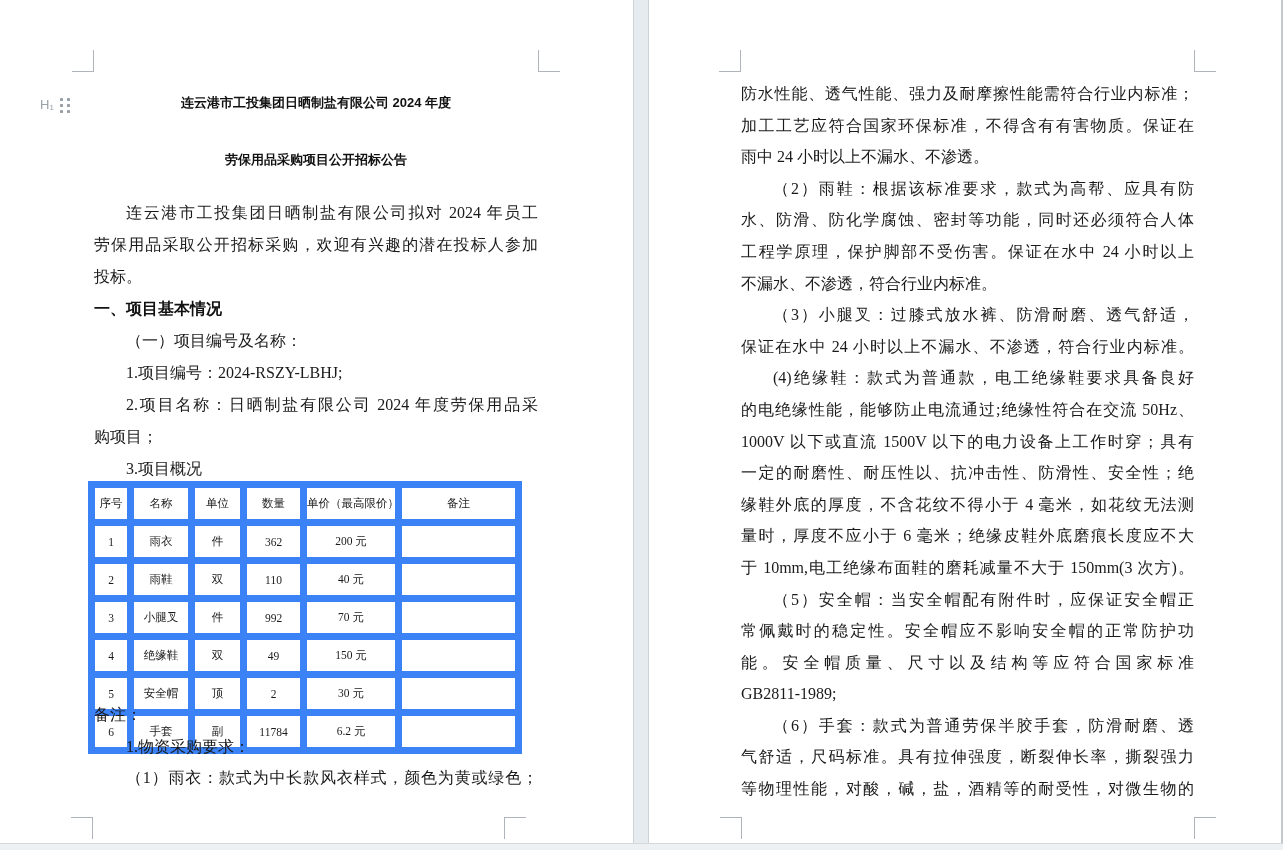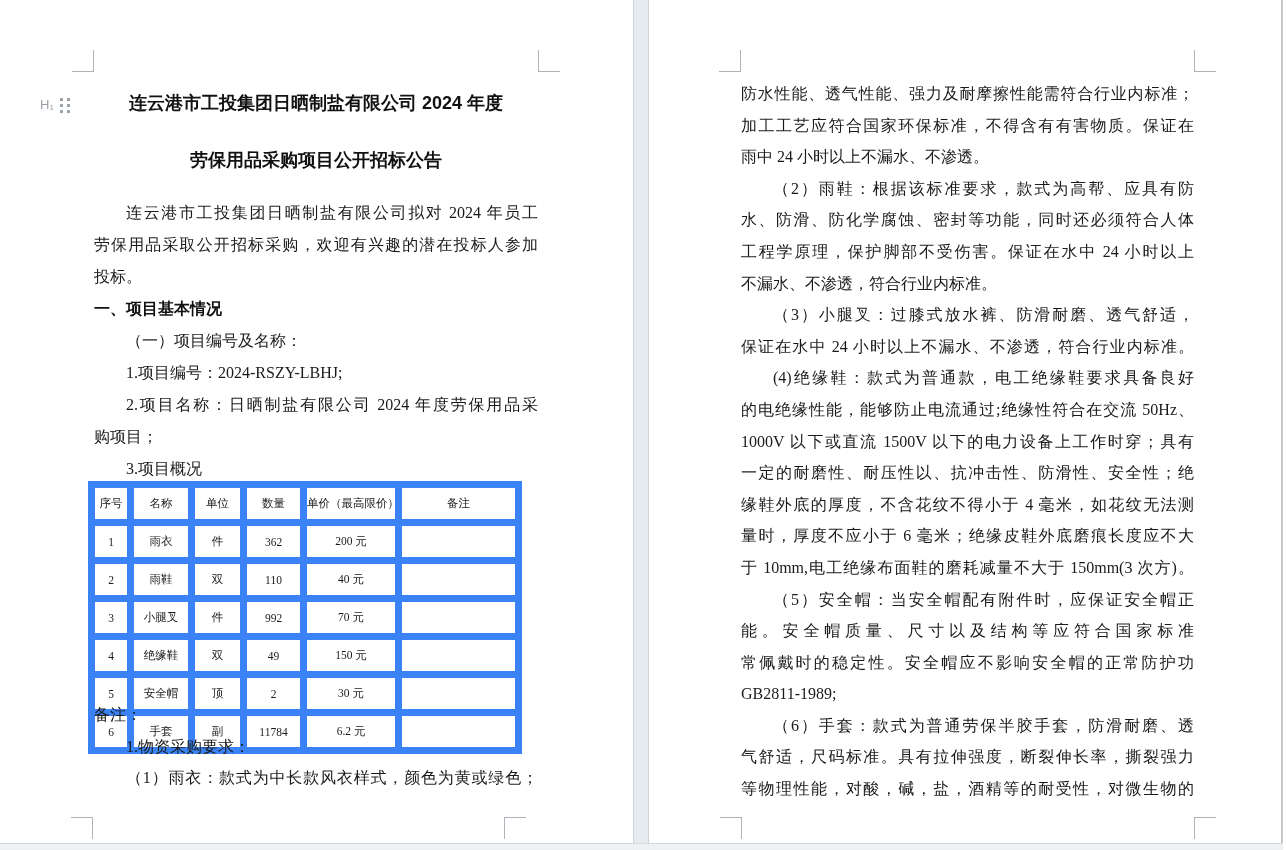"连云港市工投集团日晒制盐有限公司 2024 年度" .doc-title { font-size: 18px -> 13px }
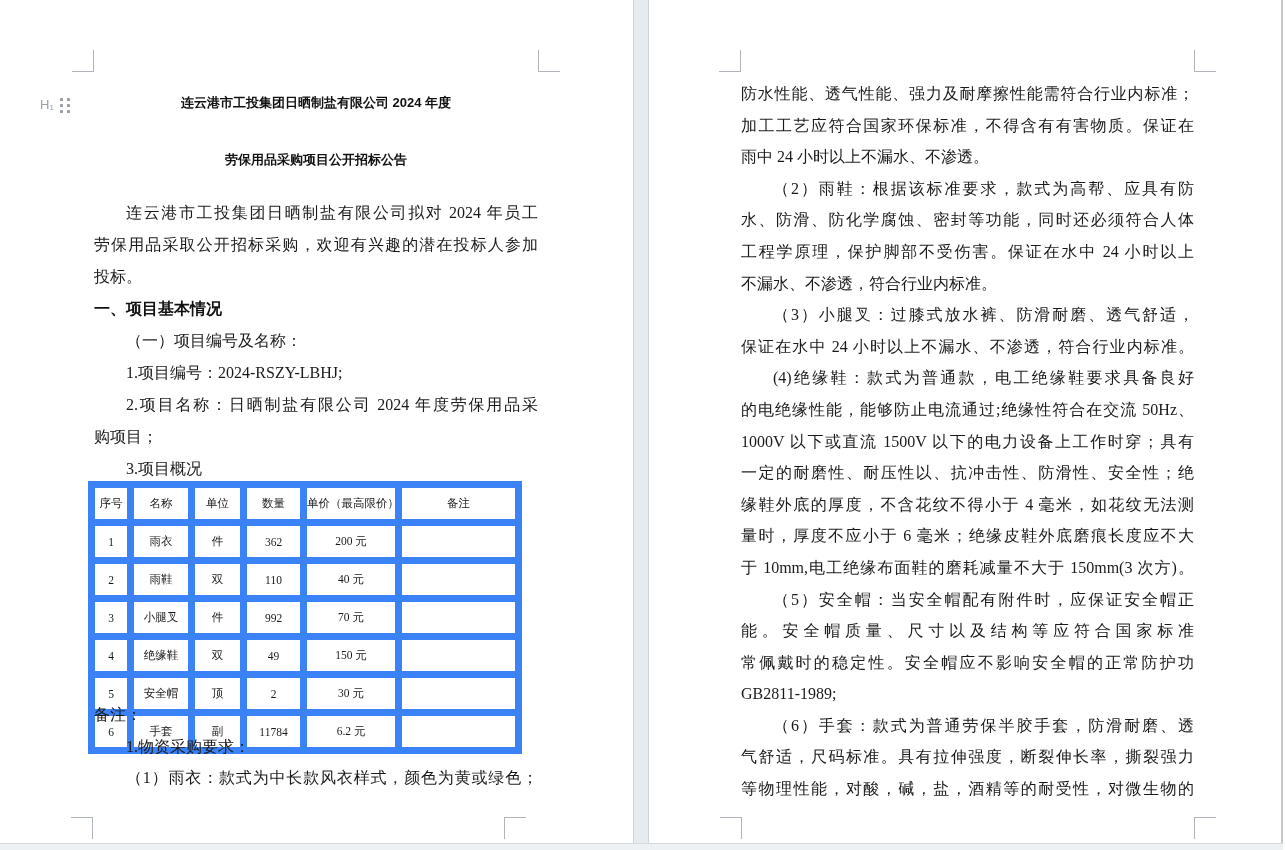"能。安全帽质量、尺寸以及结构等应符合国家标准" div.line { order: before "常佩戴时的稳定性。安全帽应不影响安全帽的正常防护功" -> after "常佩戴时的稳定性。安全帽应不影响安全帽的正常防护功" }
